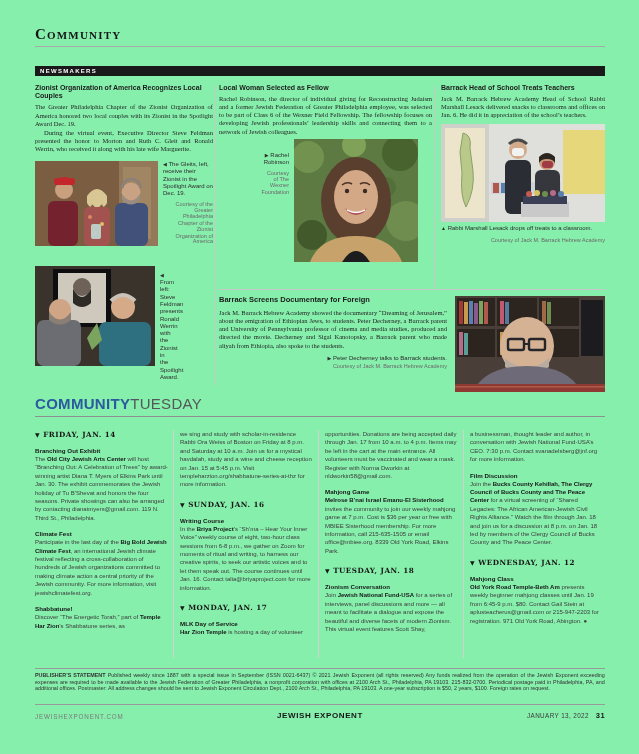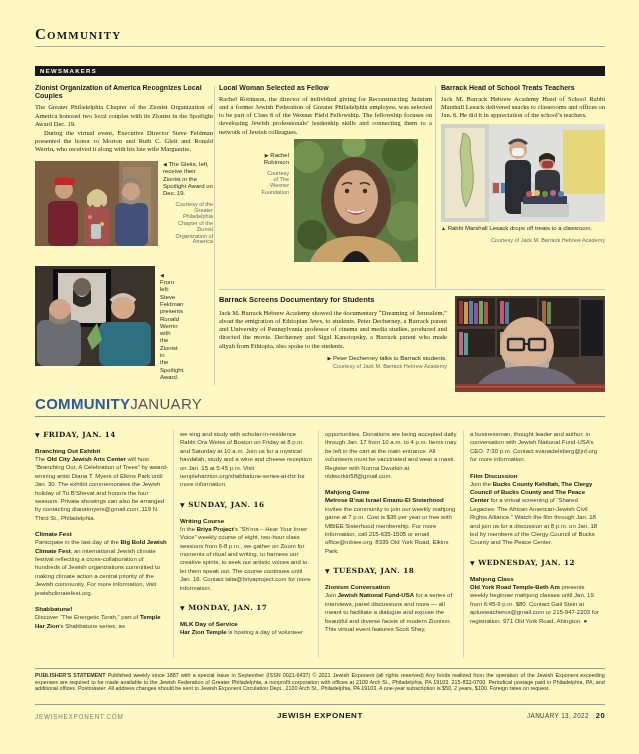"Community" .page { background: #fef9c3 -> #86efac }
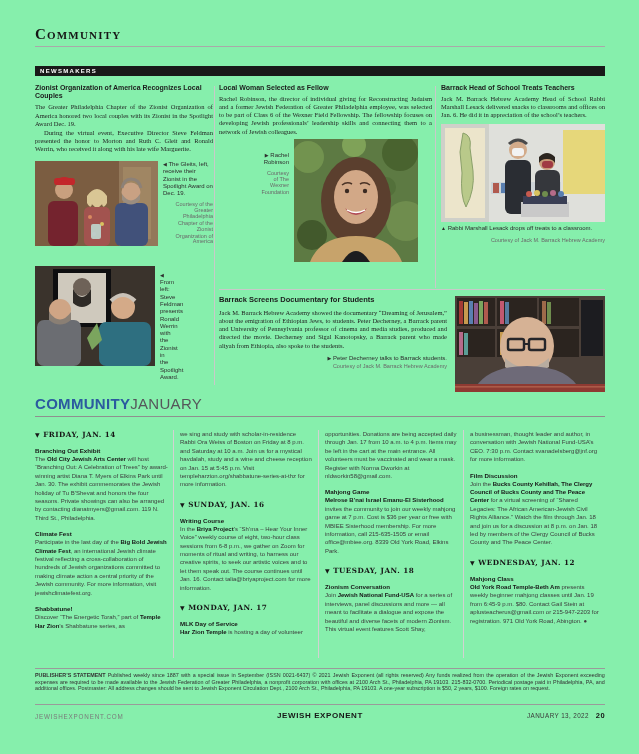"Barrack Screens Documentary for Students" h3.headline { text: Students -> Foreign }
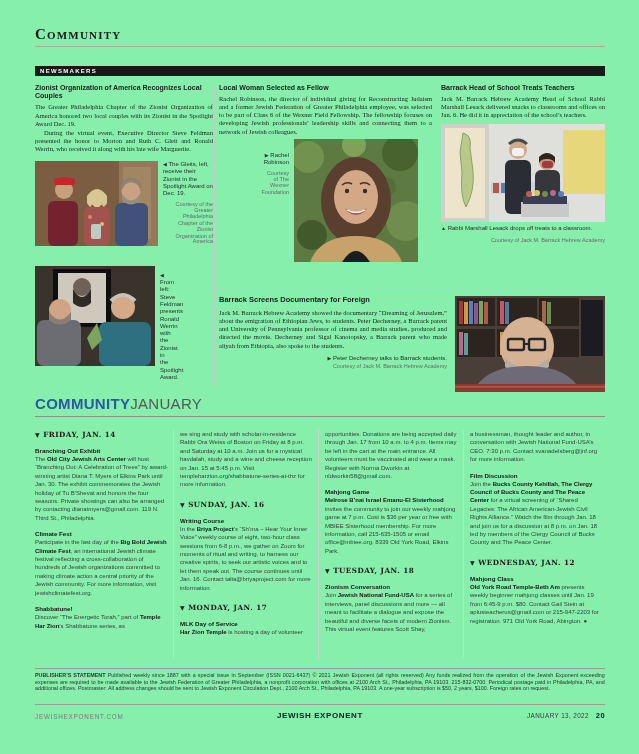"JANUARY" span.gray { text: JANUARY -> TUESDAY }
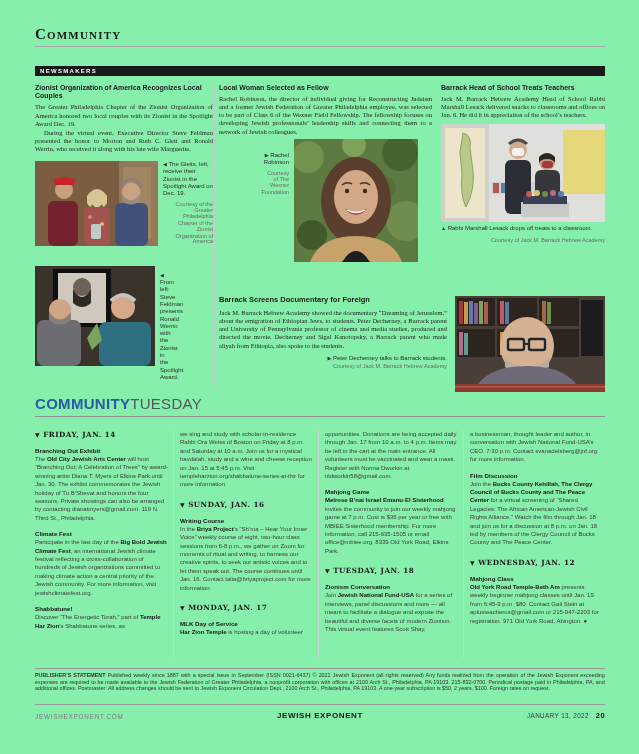"20" span.f-page { text: 20 -> 31 }
